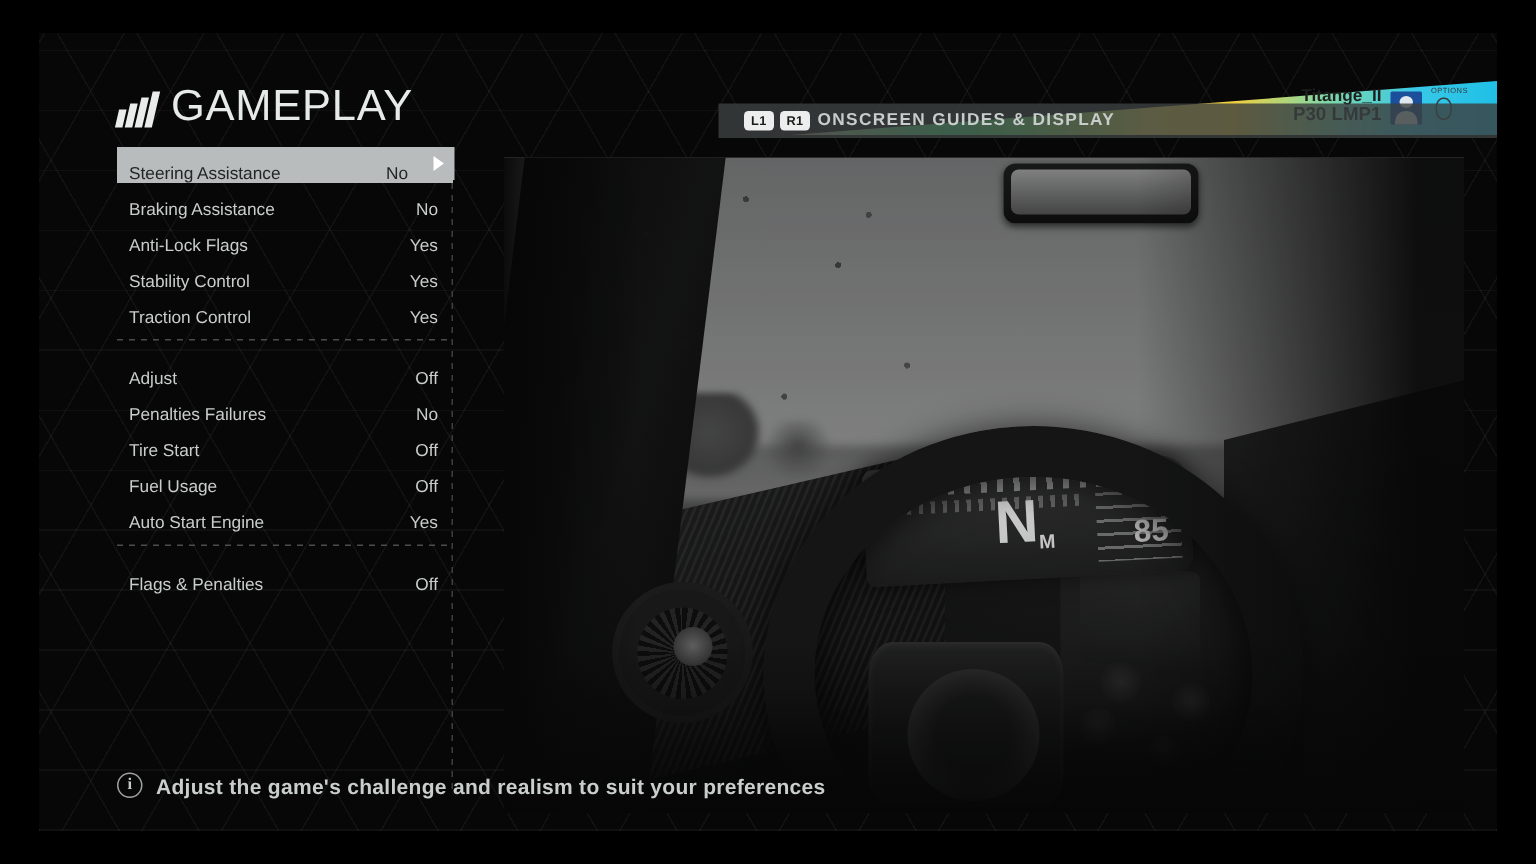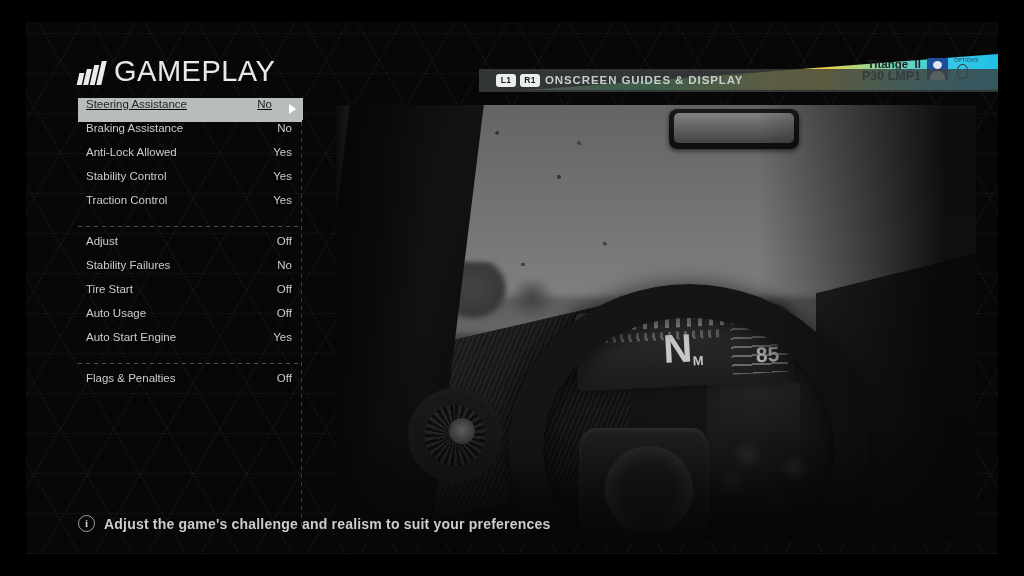"Titange_II" #playerbox { align-items: flex-start -> flex-end }
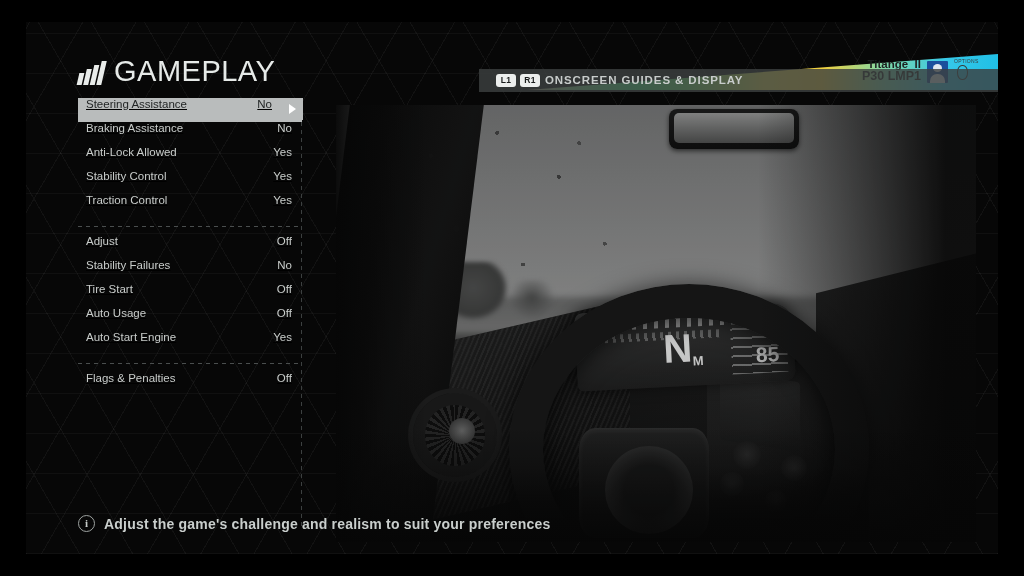"Steering Assistance" .row { align-items: flex-start -> flex-end; text-decoration: underline -> none }
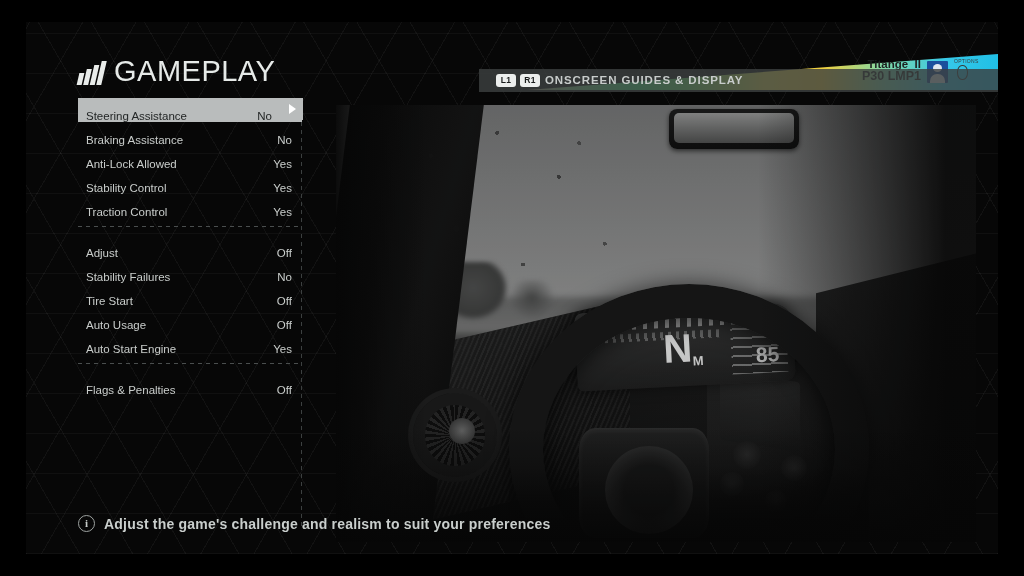"Anti-Lock Allowed" span.lbl { text: Allowed -> Flags }
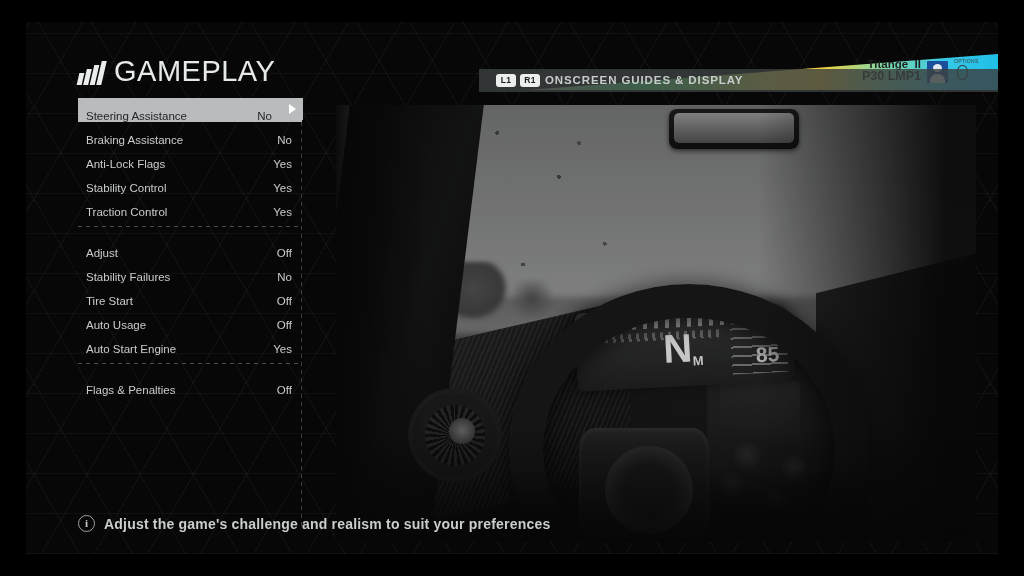"Stability Failures" span.lbl { text: Stability -> Penalties }
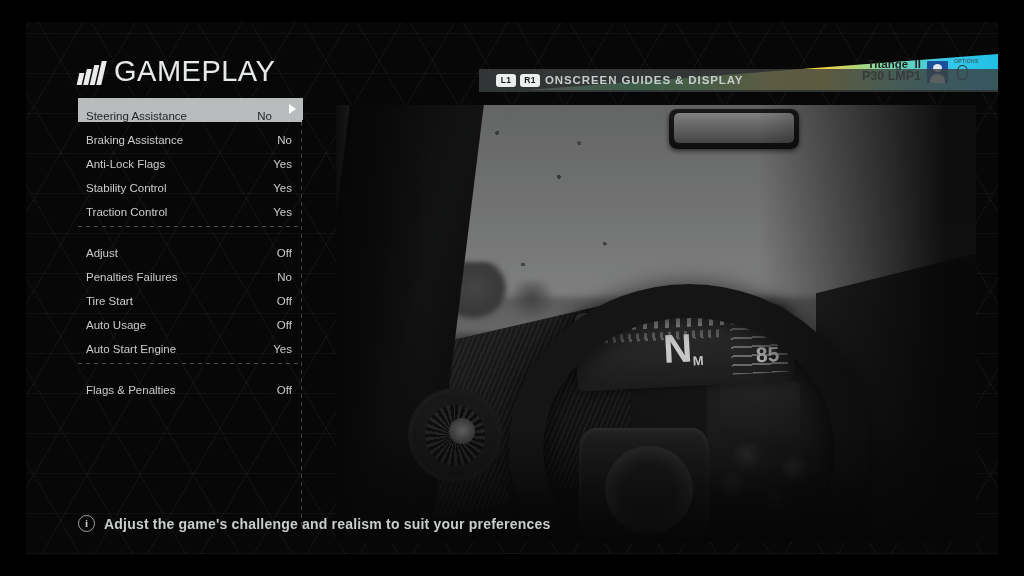"Auto Usage" span.lbl { text: Auto -> Fuel }
